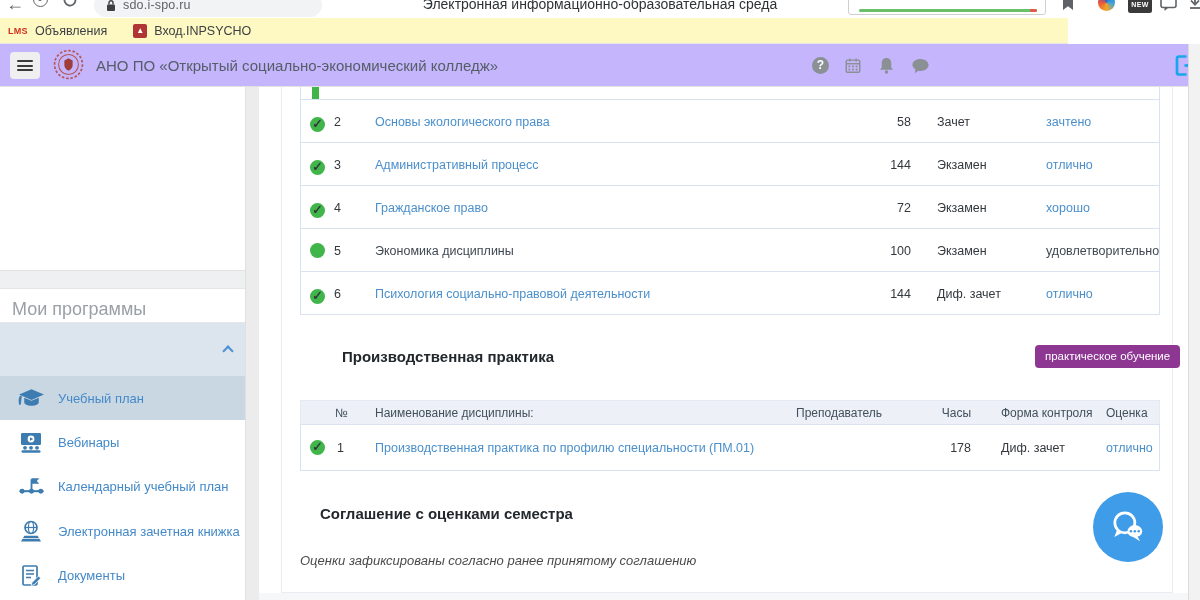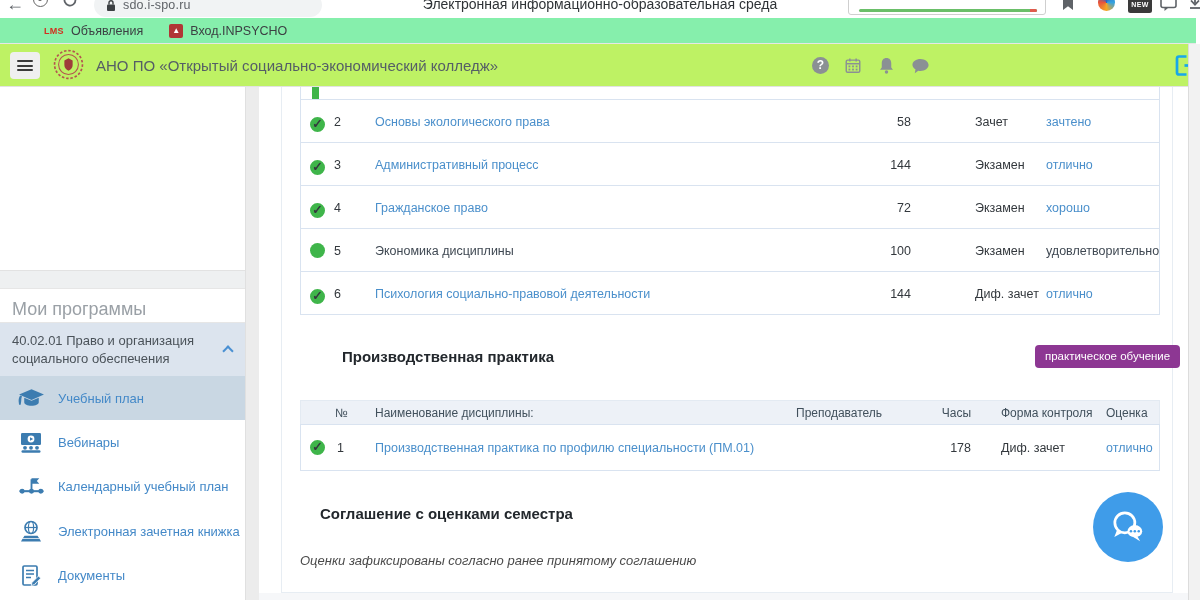"LMS" .bookmarks { background: #86efac -> #fef9c3; padding-left: 36px -> none; width: 1196px -> 1068px }
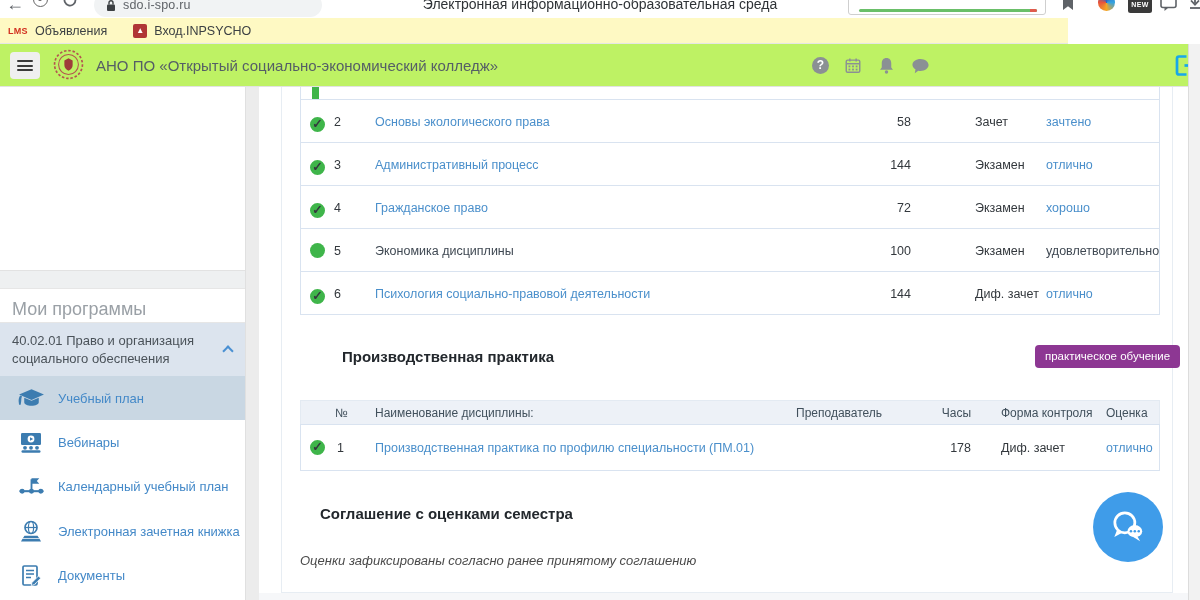"АНО ПО «Открытый социально-экономический" .app-header { background: #bef264 -> #c4b5fd }
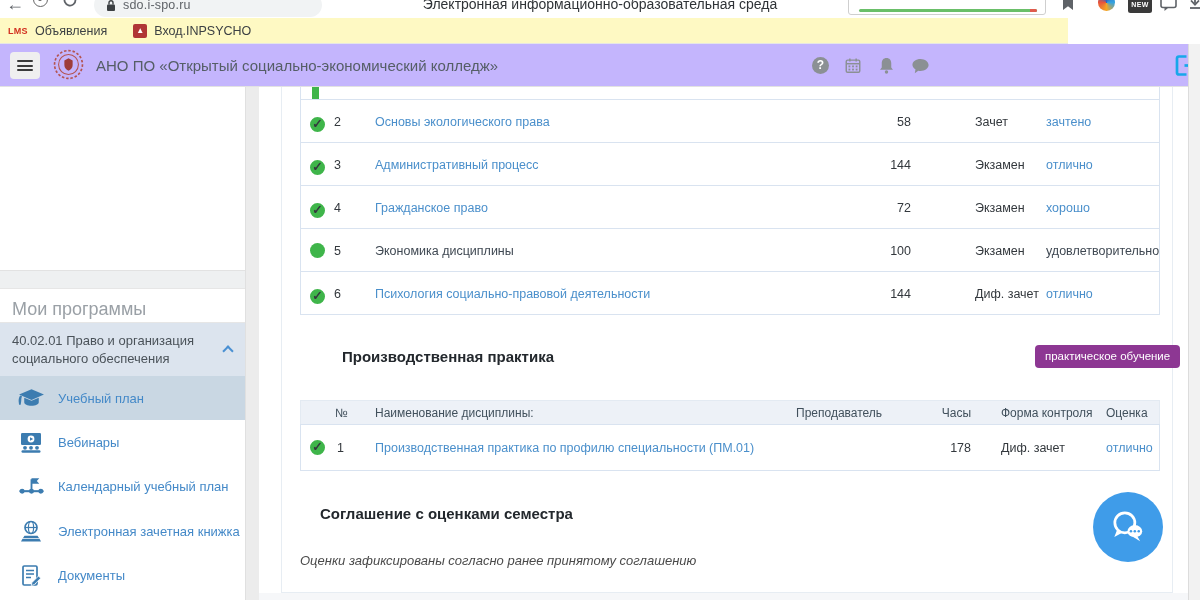"Зачет" .c-ctrl { left: 674px -> 636px }
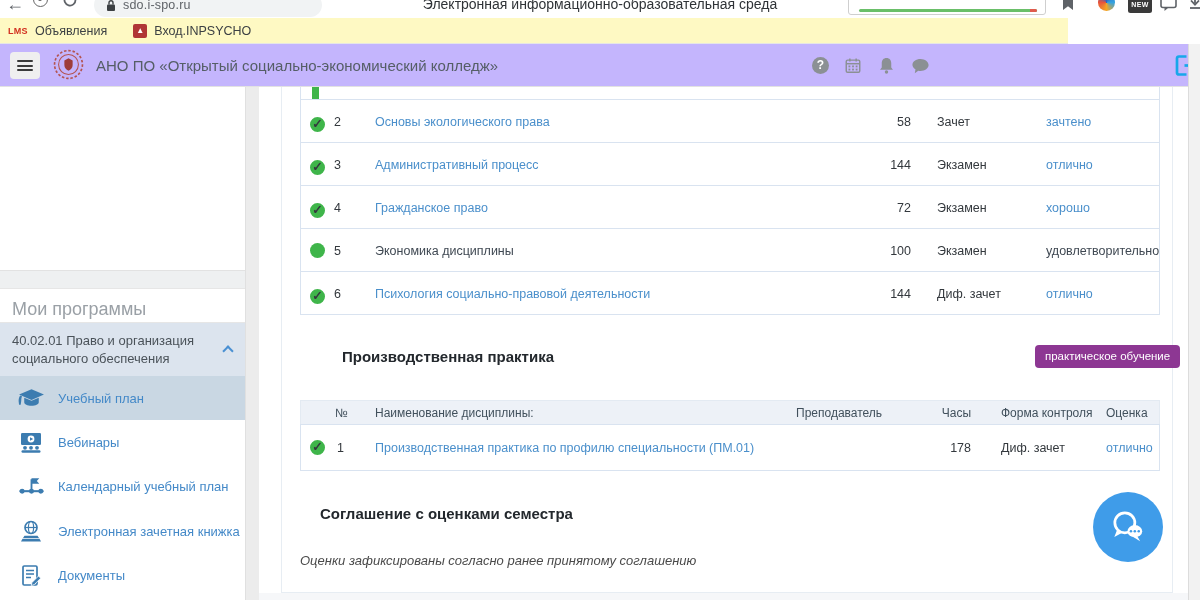"40.02.01 Право и организация социального" span.pg-label { html: <span>40.02.01 Право и организация социального обеспечения</span> -> none }
